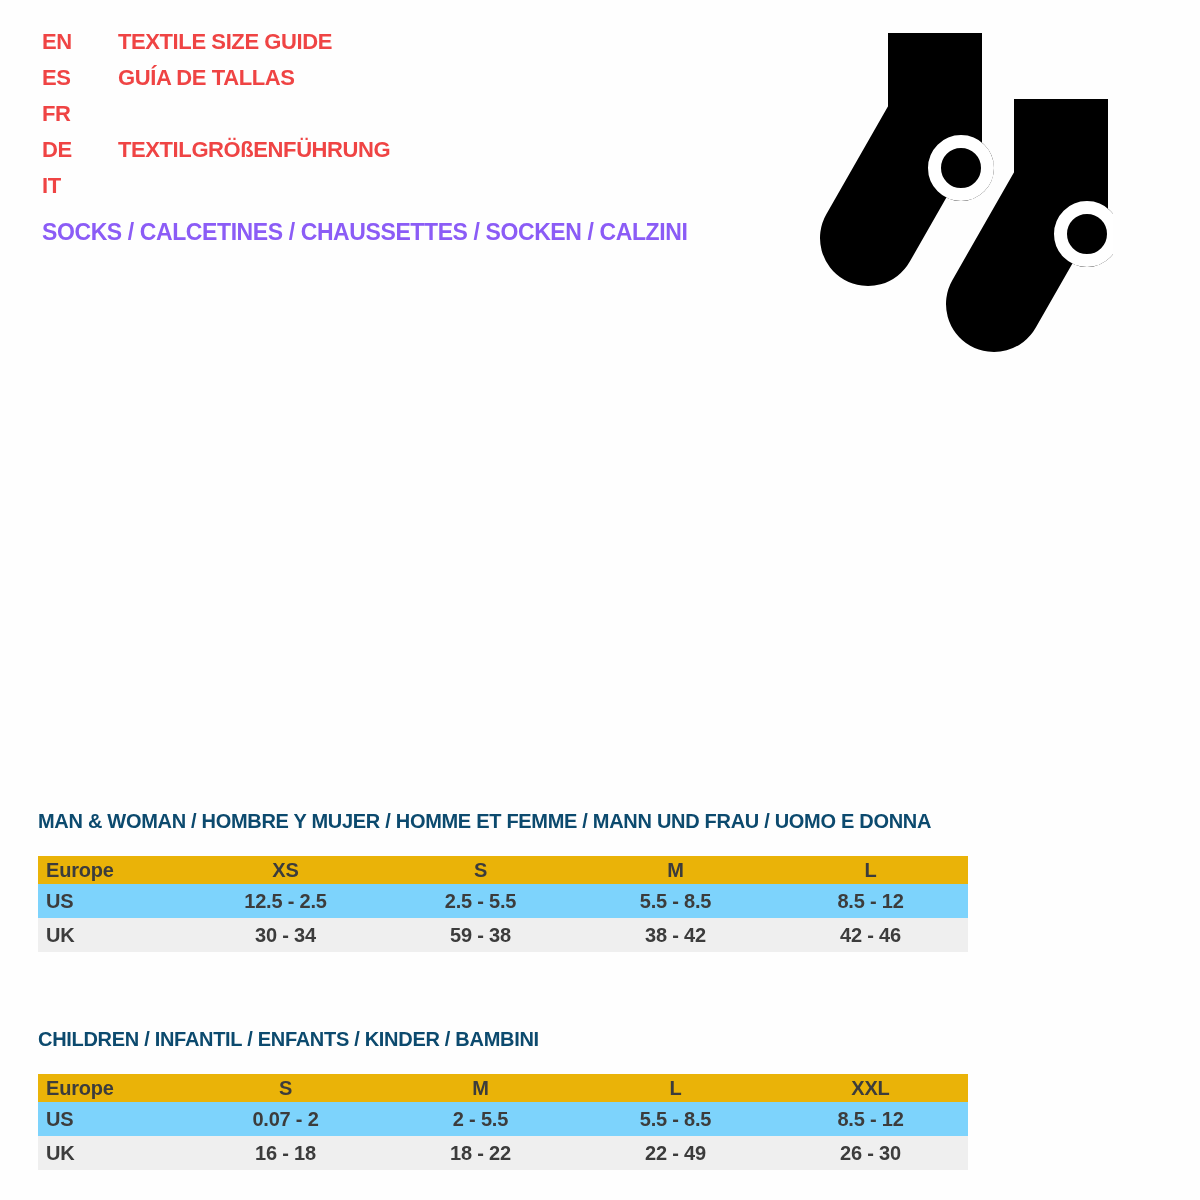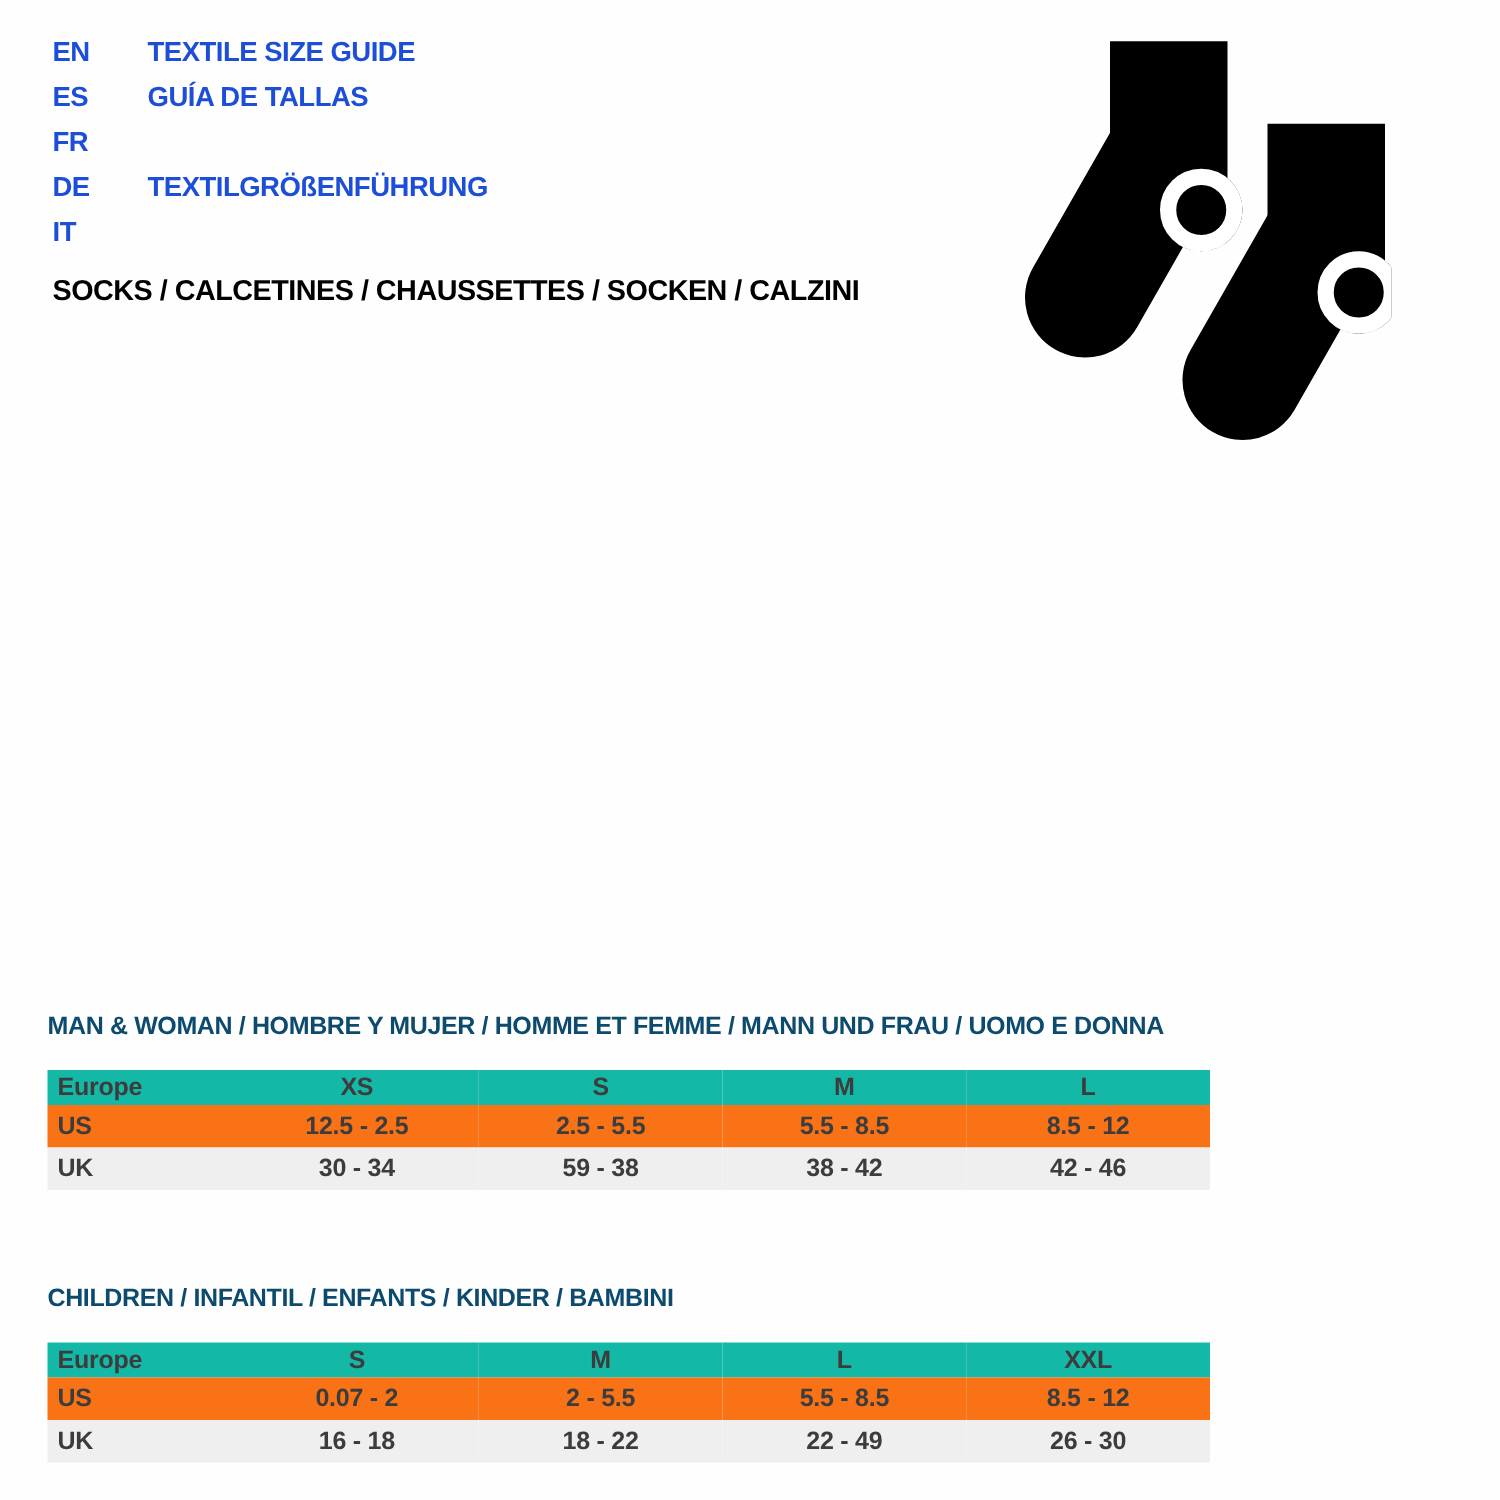"EN" .lang-row { color: #1d4ed8 -> #ef4444 }
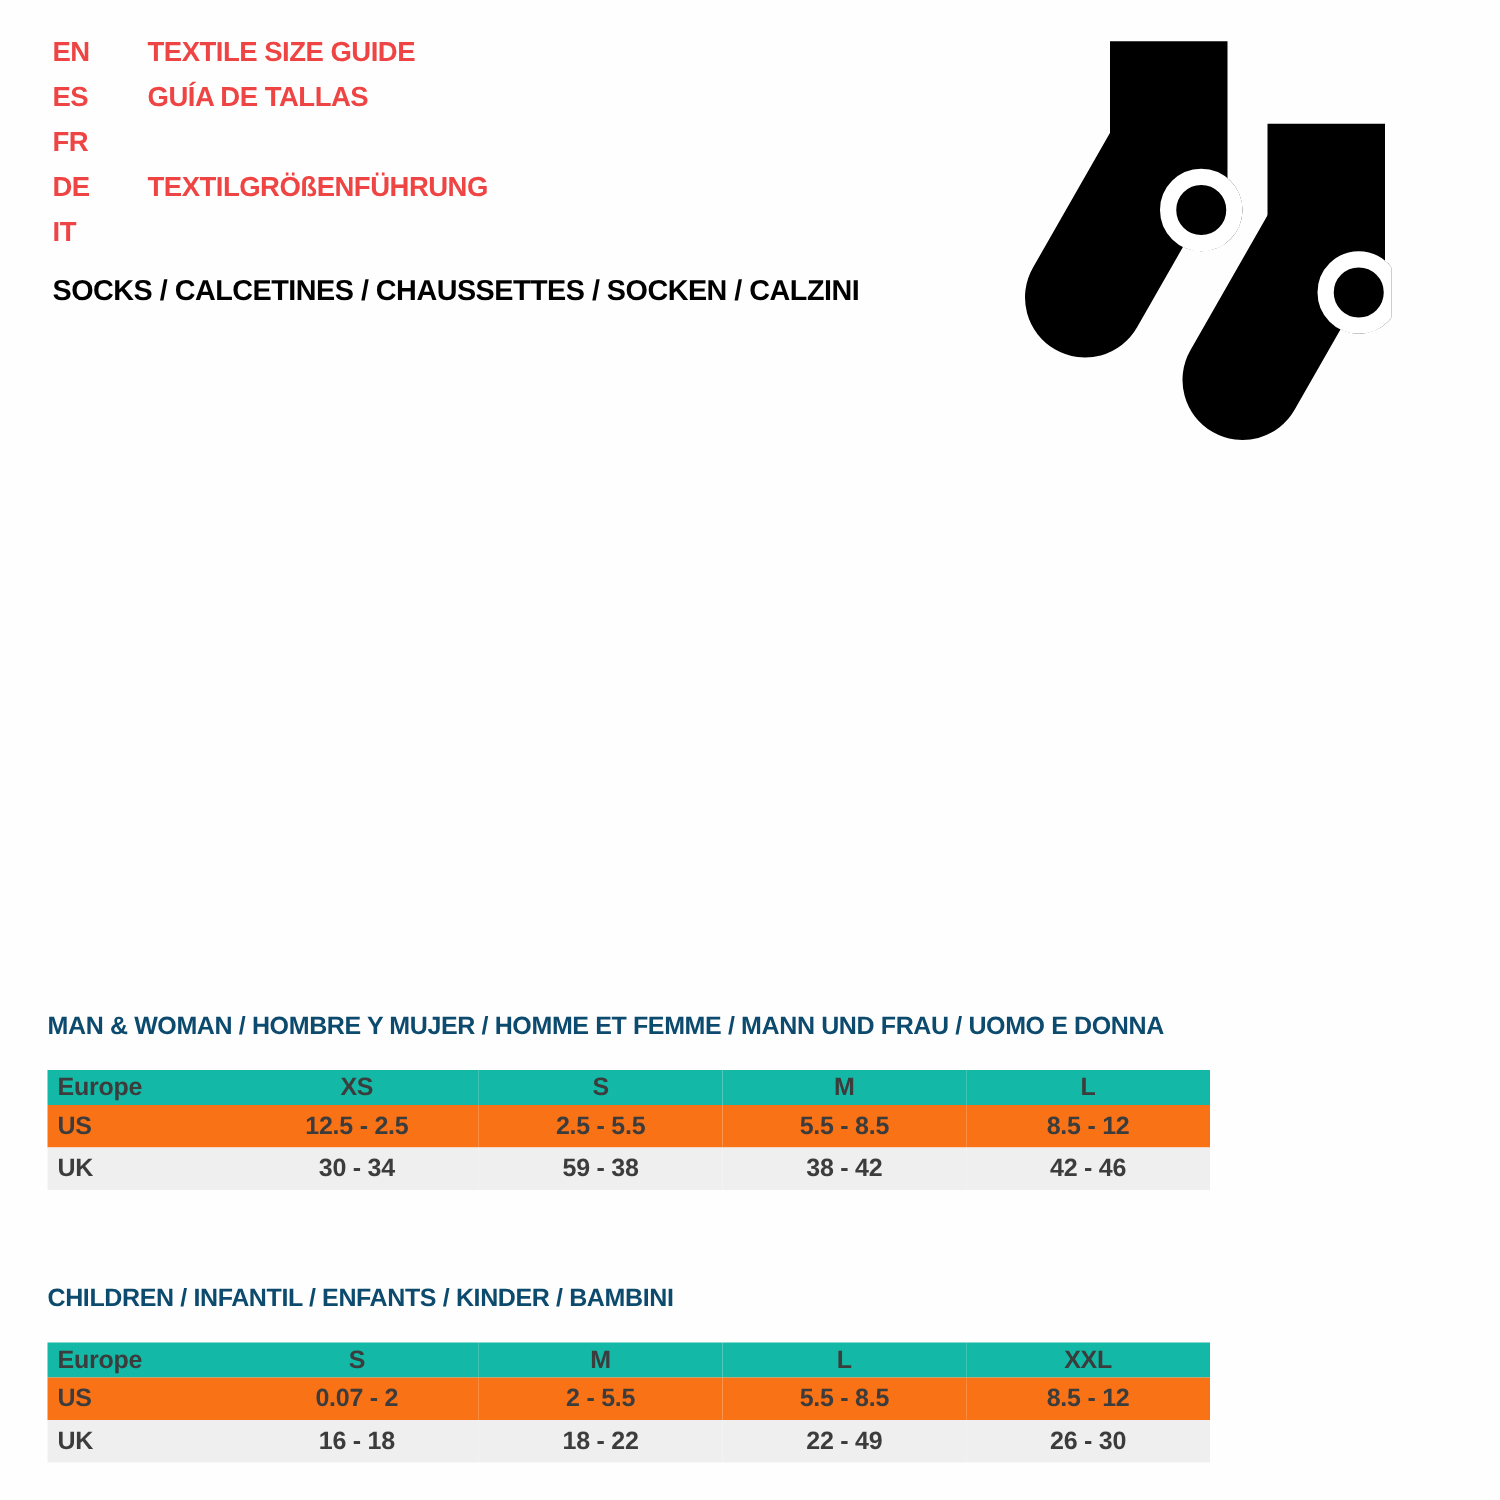"SOCKS / CALCETINES / CHAUSSETTES" .product-line { color: #000000 -> #8b5cf6 }
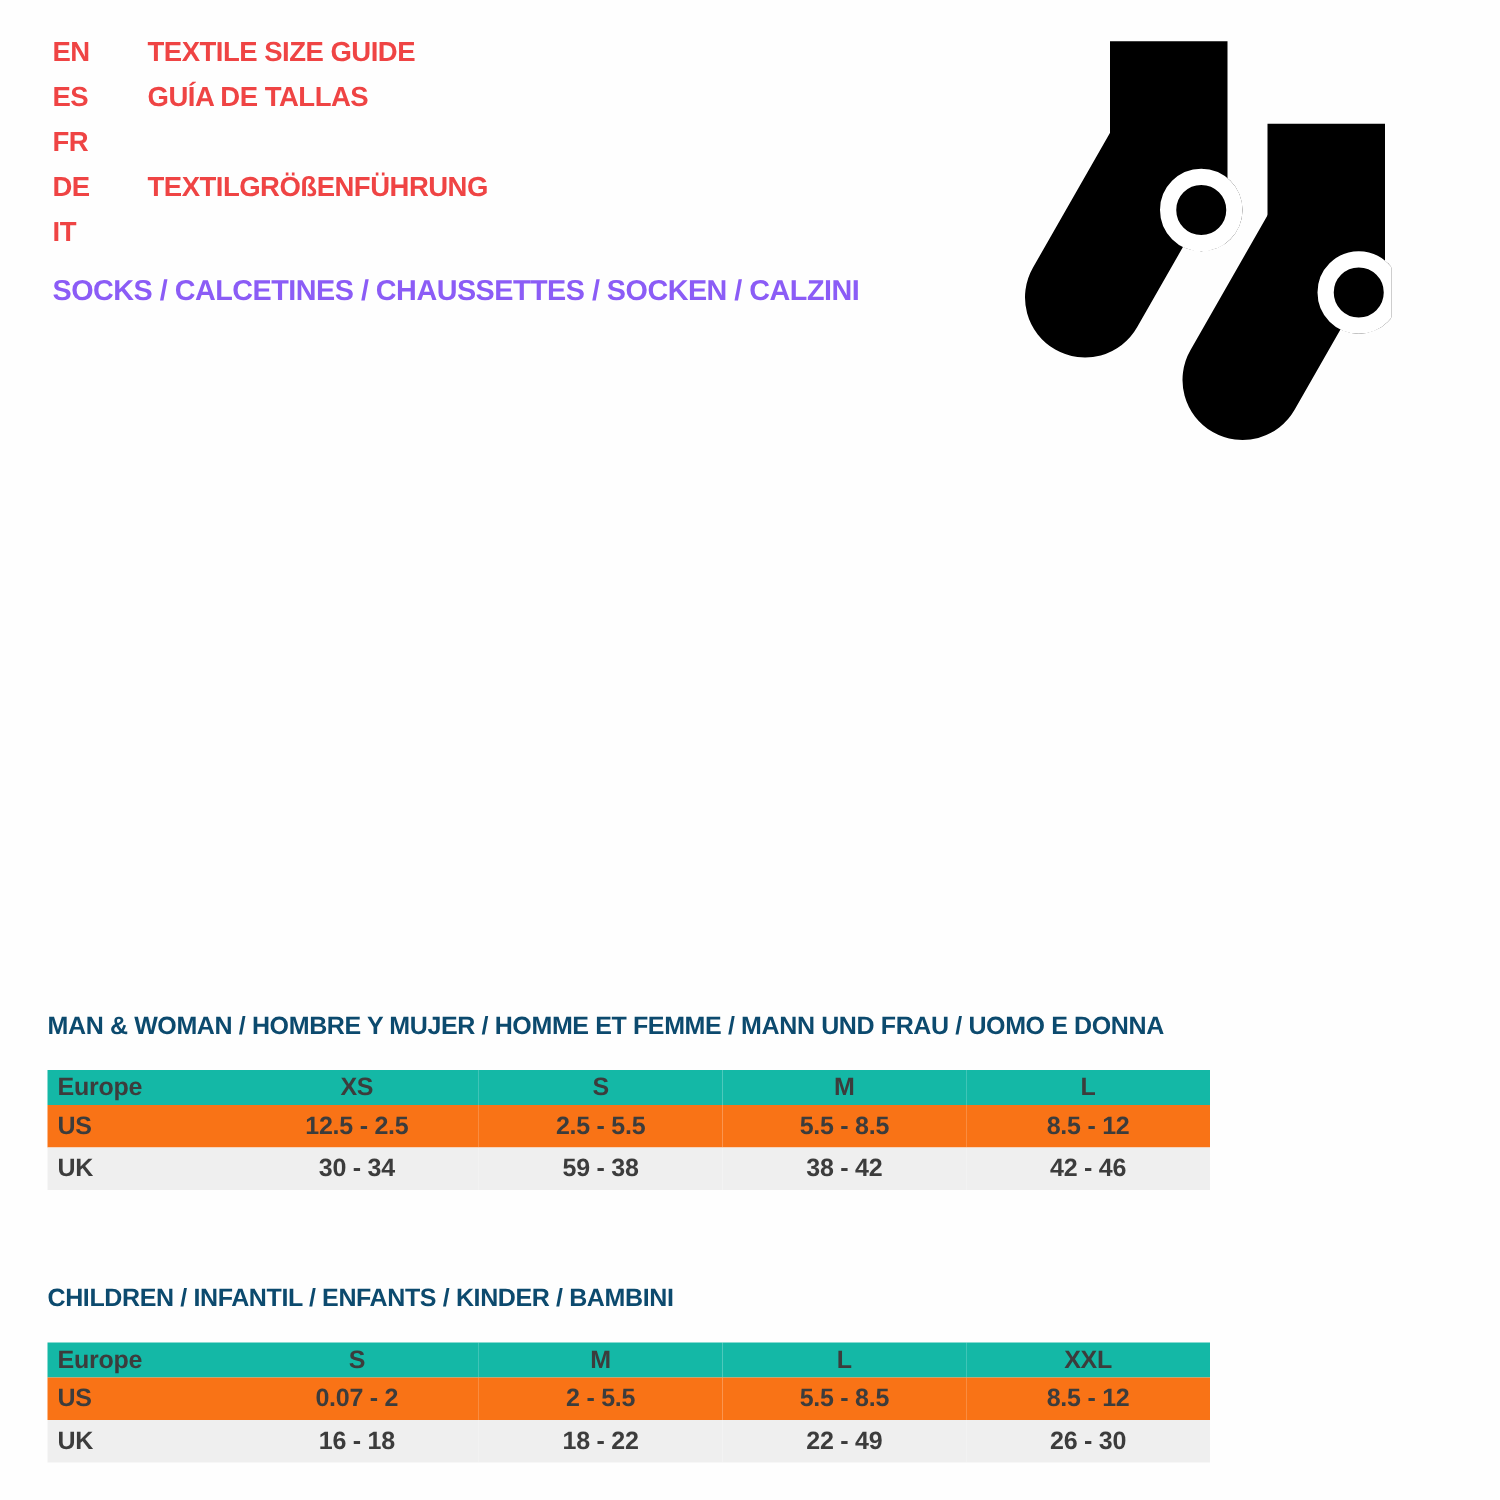"Europe" table.size-table thead tr { background: #14b8a6 -> #eab308 }
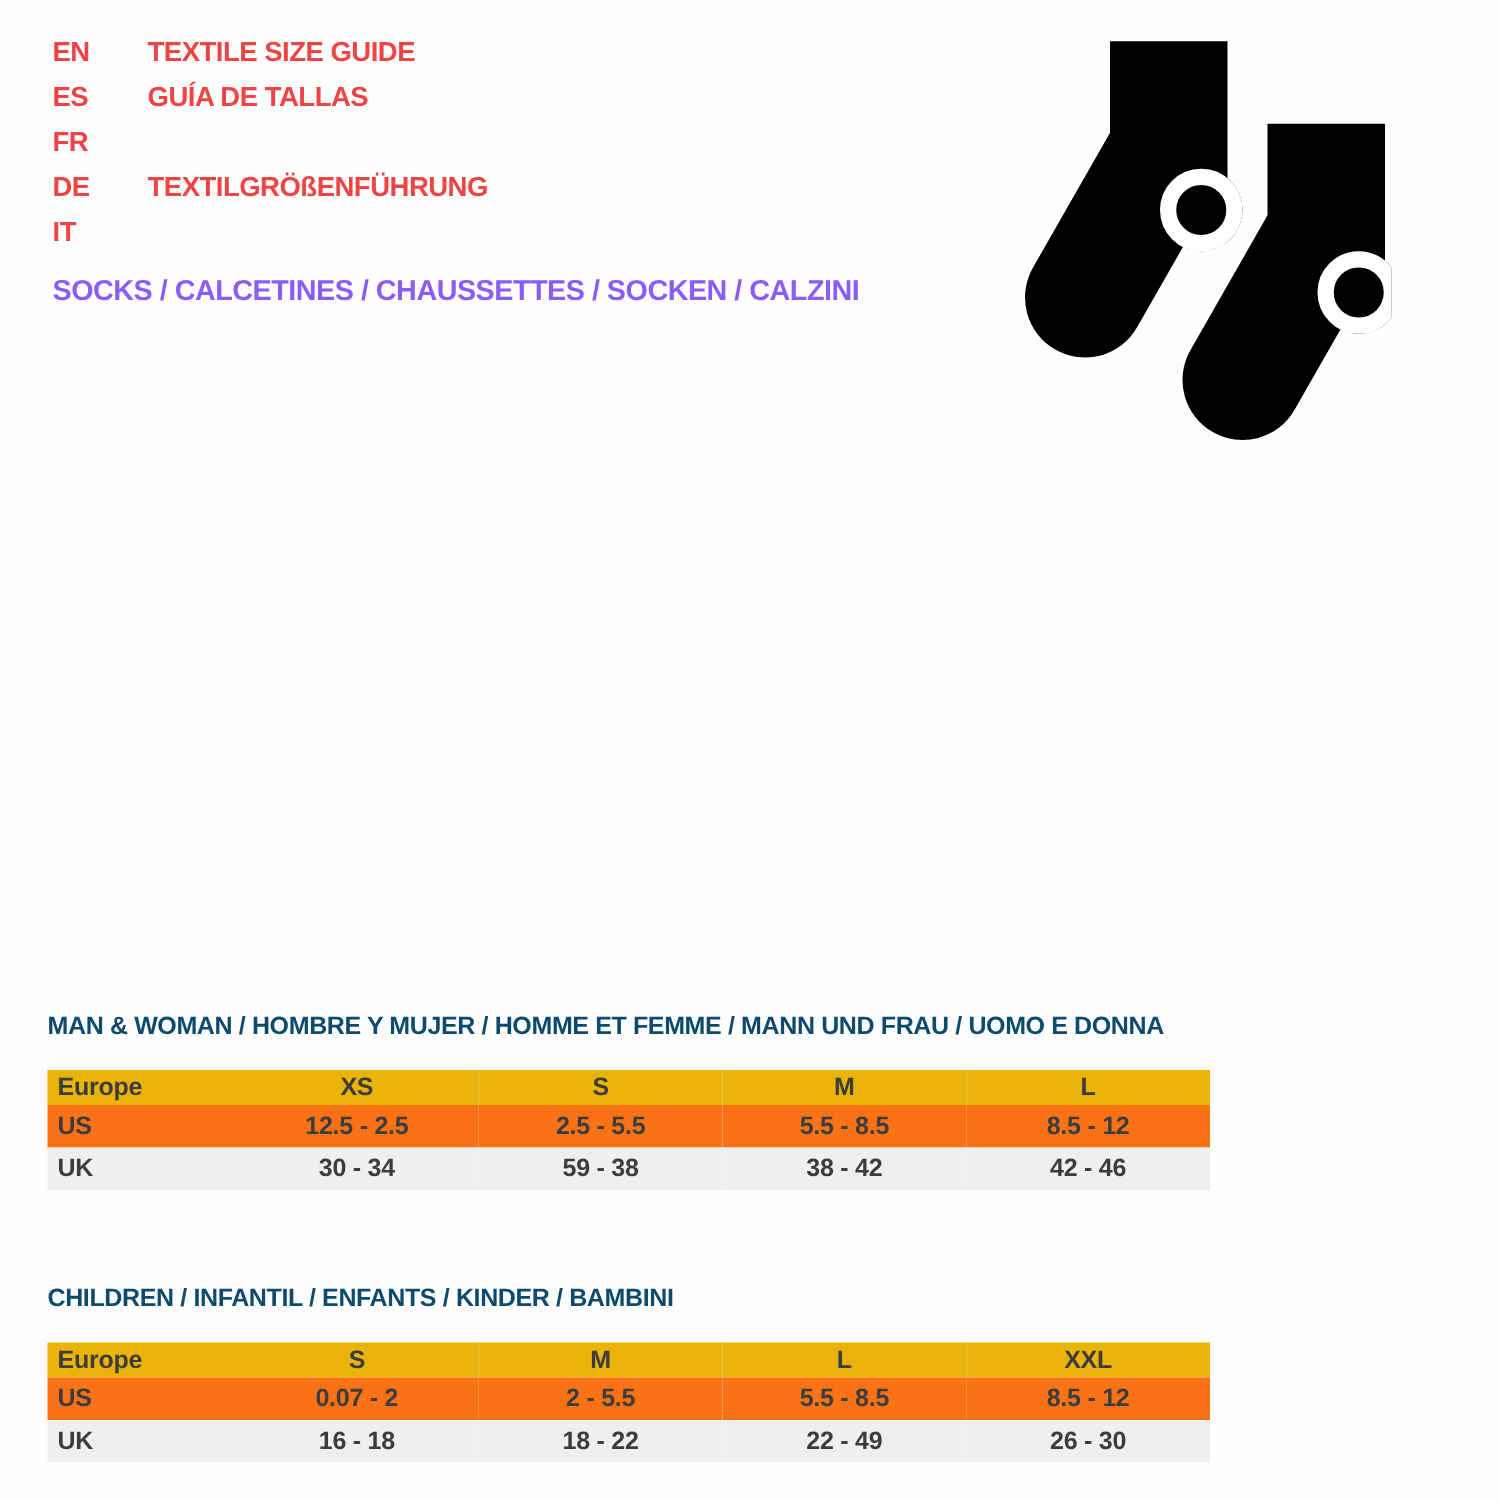"US" table.size-table tbody tr.row-plain { background: #f97316 -> #7dd3fc }
